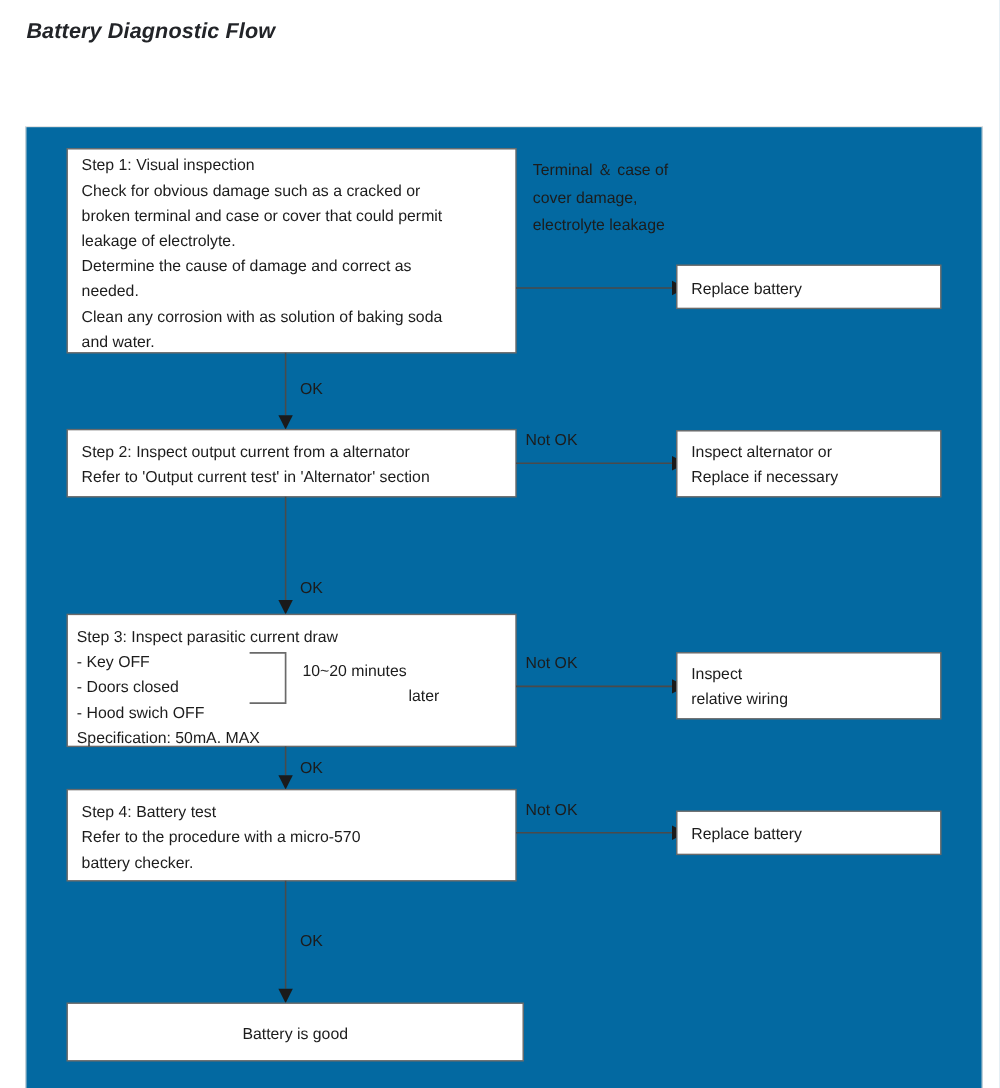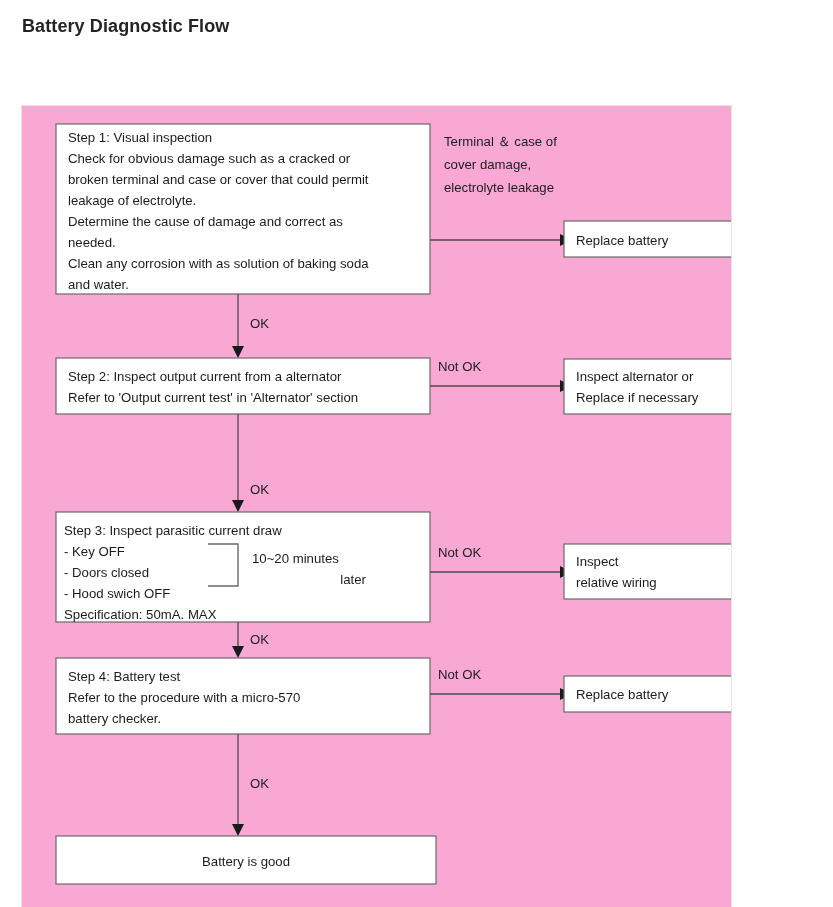"Battery Diagnostic Flow" #page-title { font-style: none -> italic }
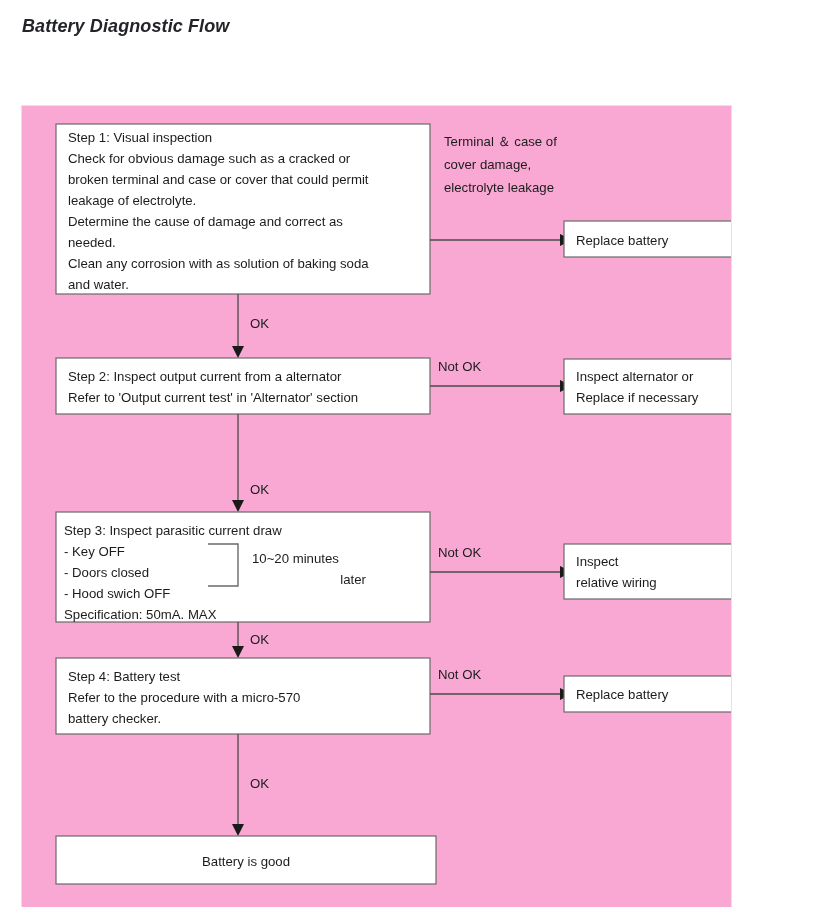"Step 1: Visual inspection" #flow-card { background: #f9a8d4 -> #0369a1; width: 711px -> 798px }
